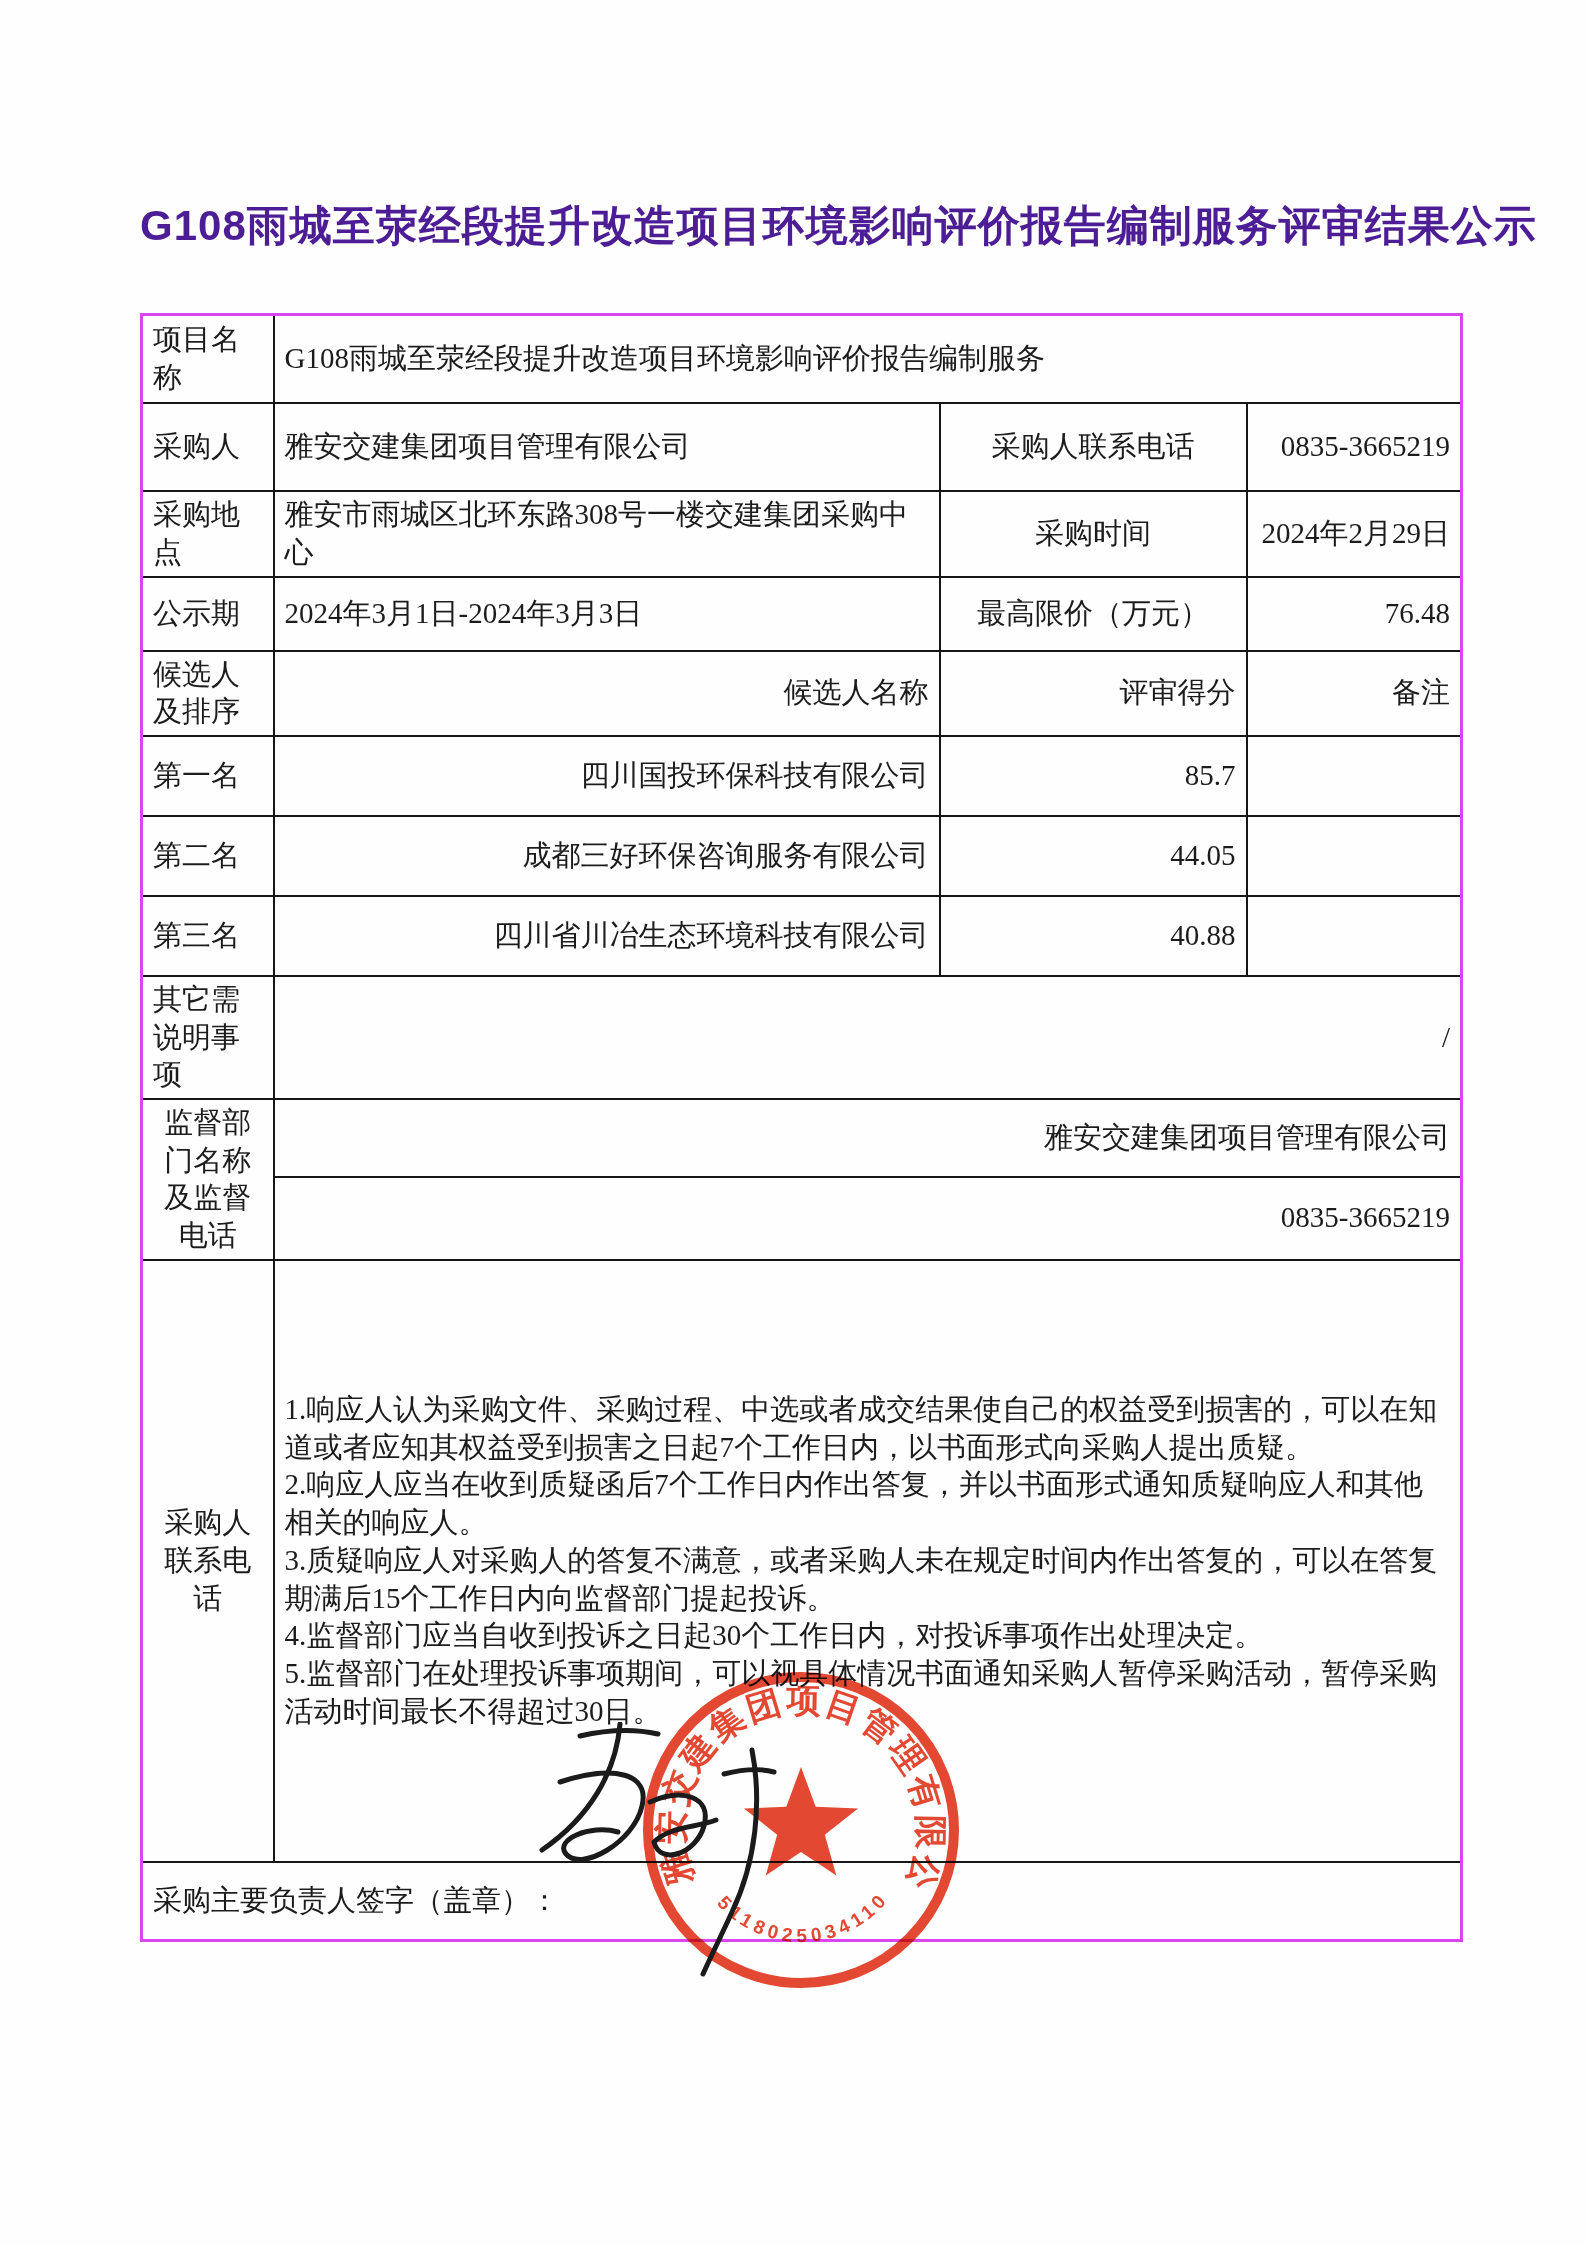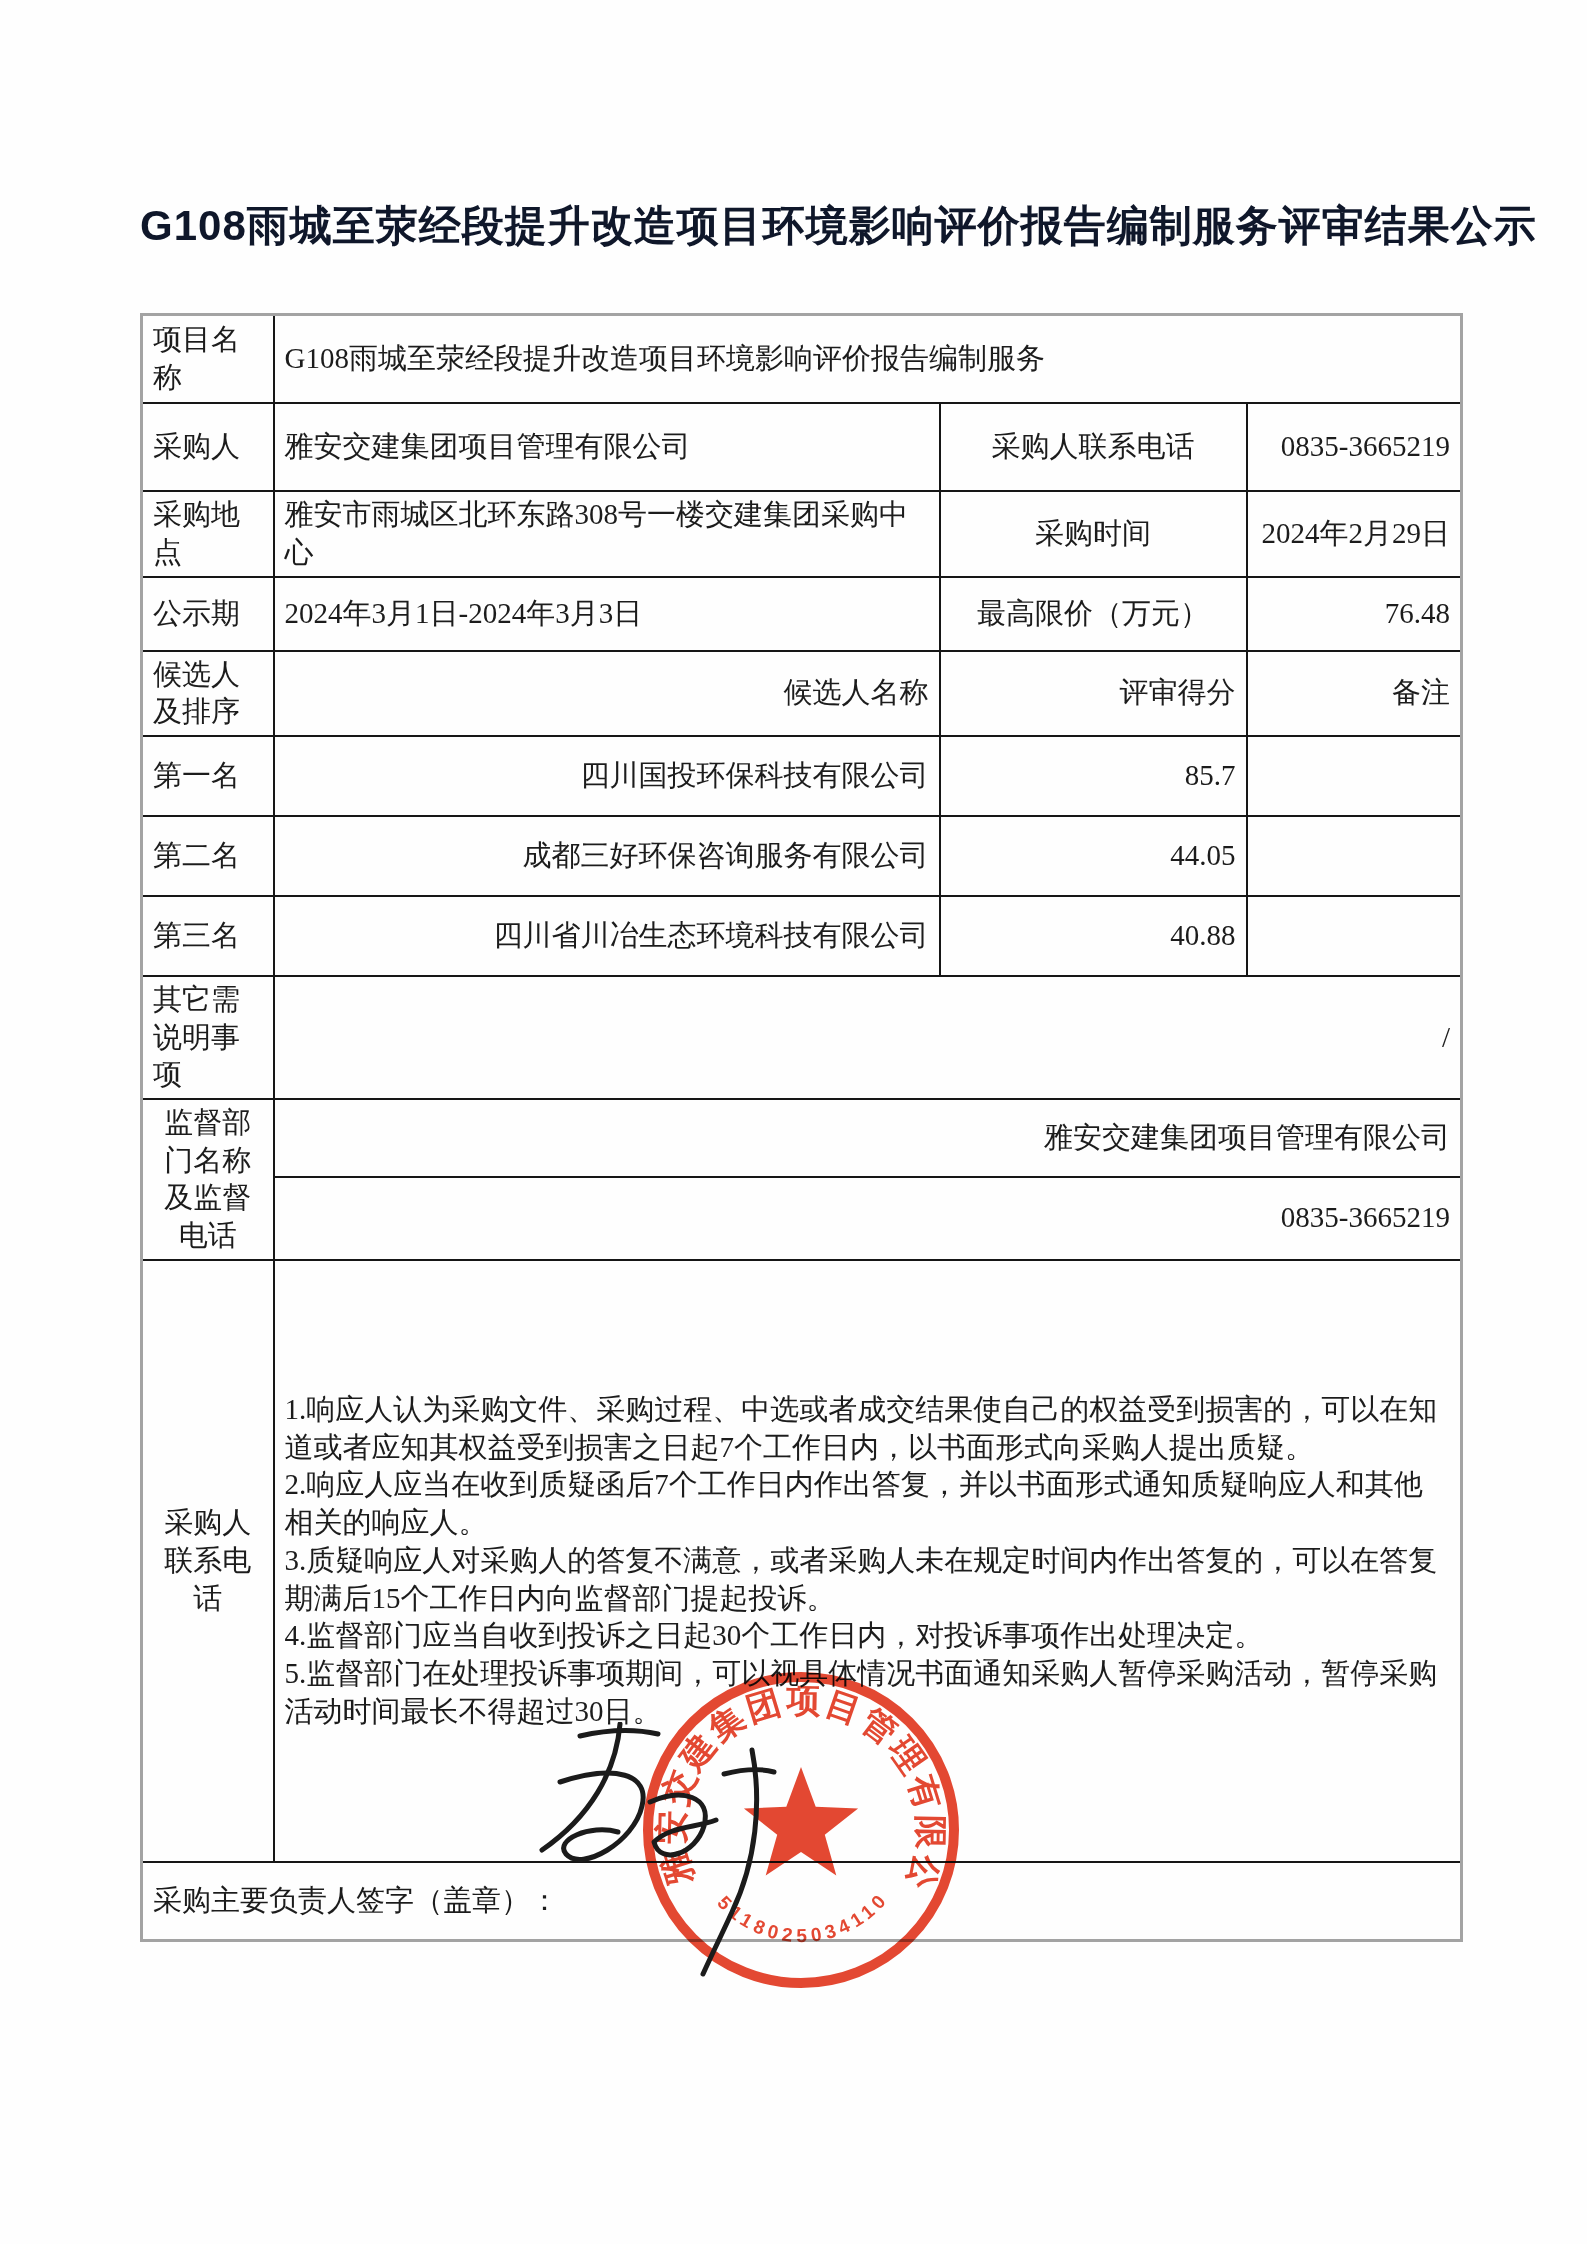"G108雨城至荥经段提升改造项目环境影响评价报告编制服务评审结果公示" .doc-title { color: #0f172a -> #4c1d95 }
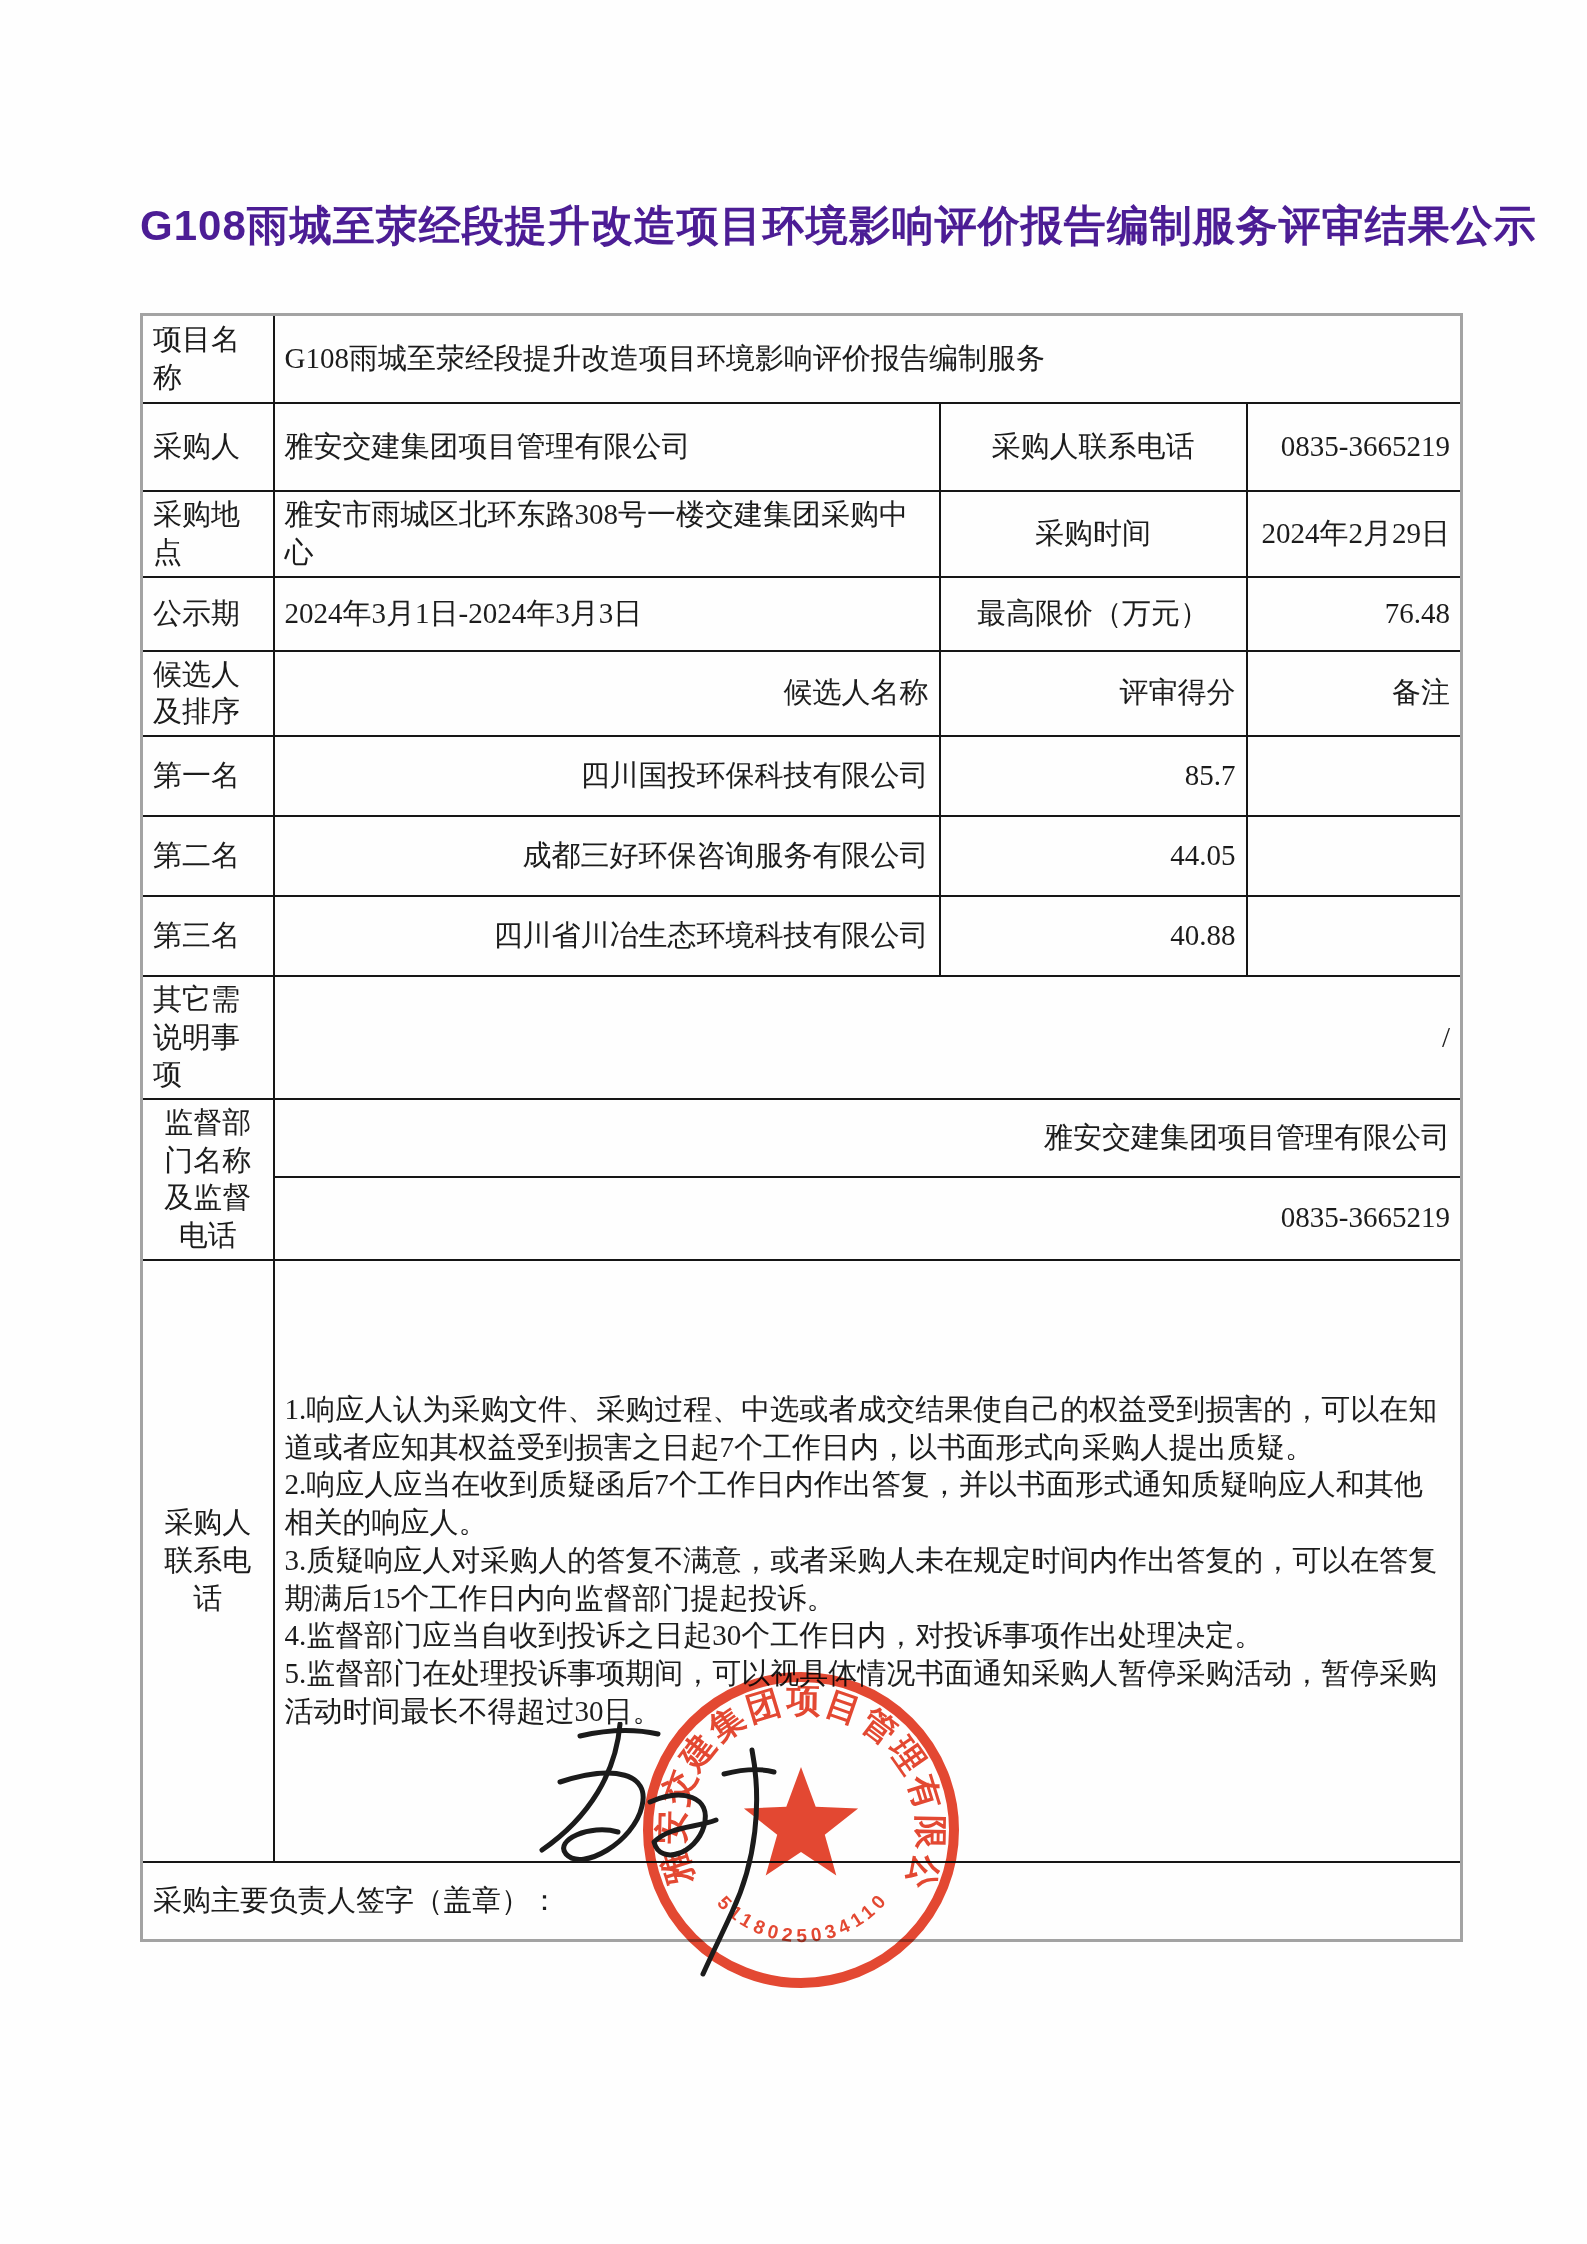"项目名称" table.results { border: 3px solid #a3a3a3 -> 3px solid #d946ef }
